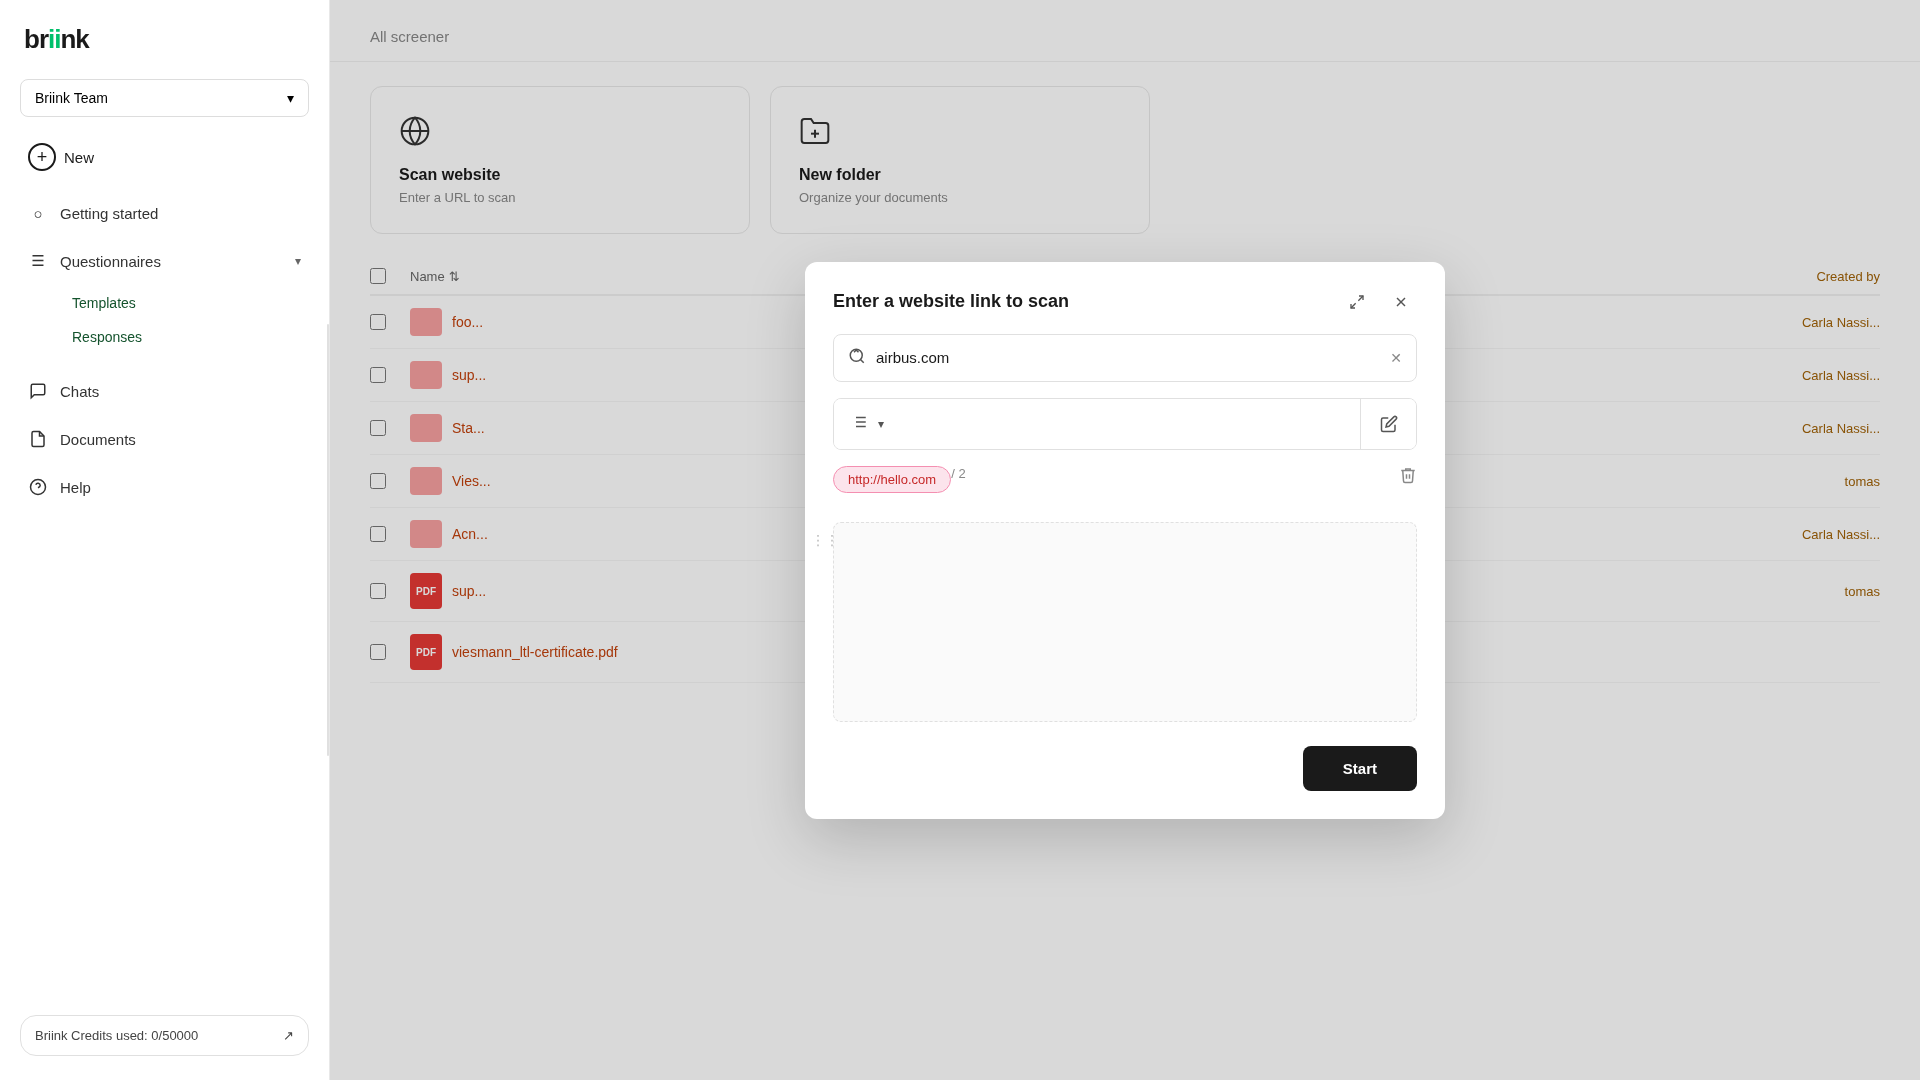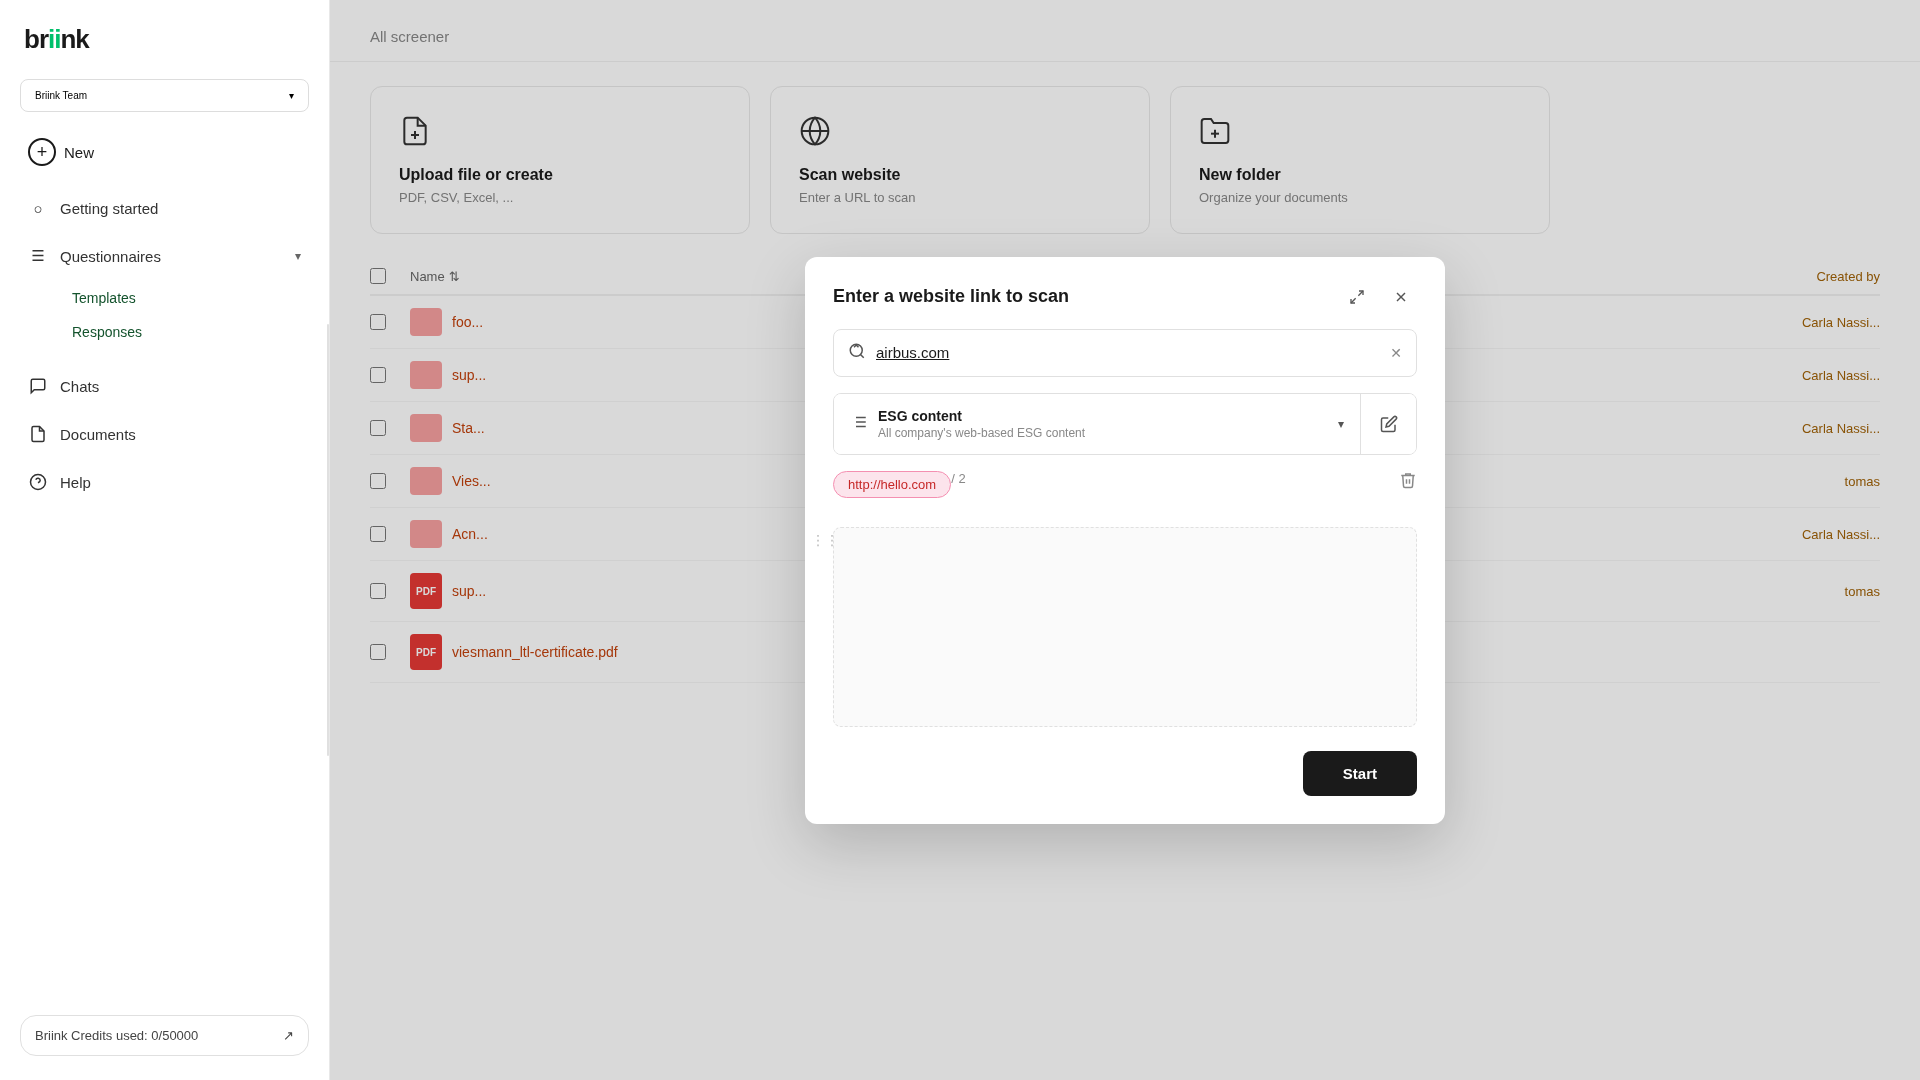"Briink Team" .sidebar-team-selector { font-size: 10px -> 14px }
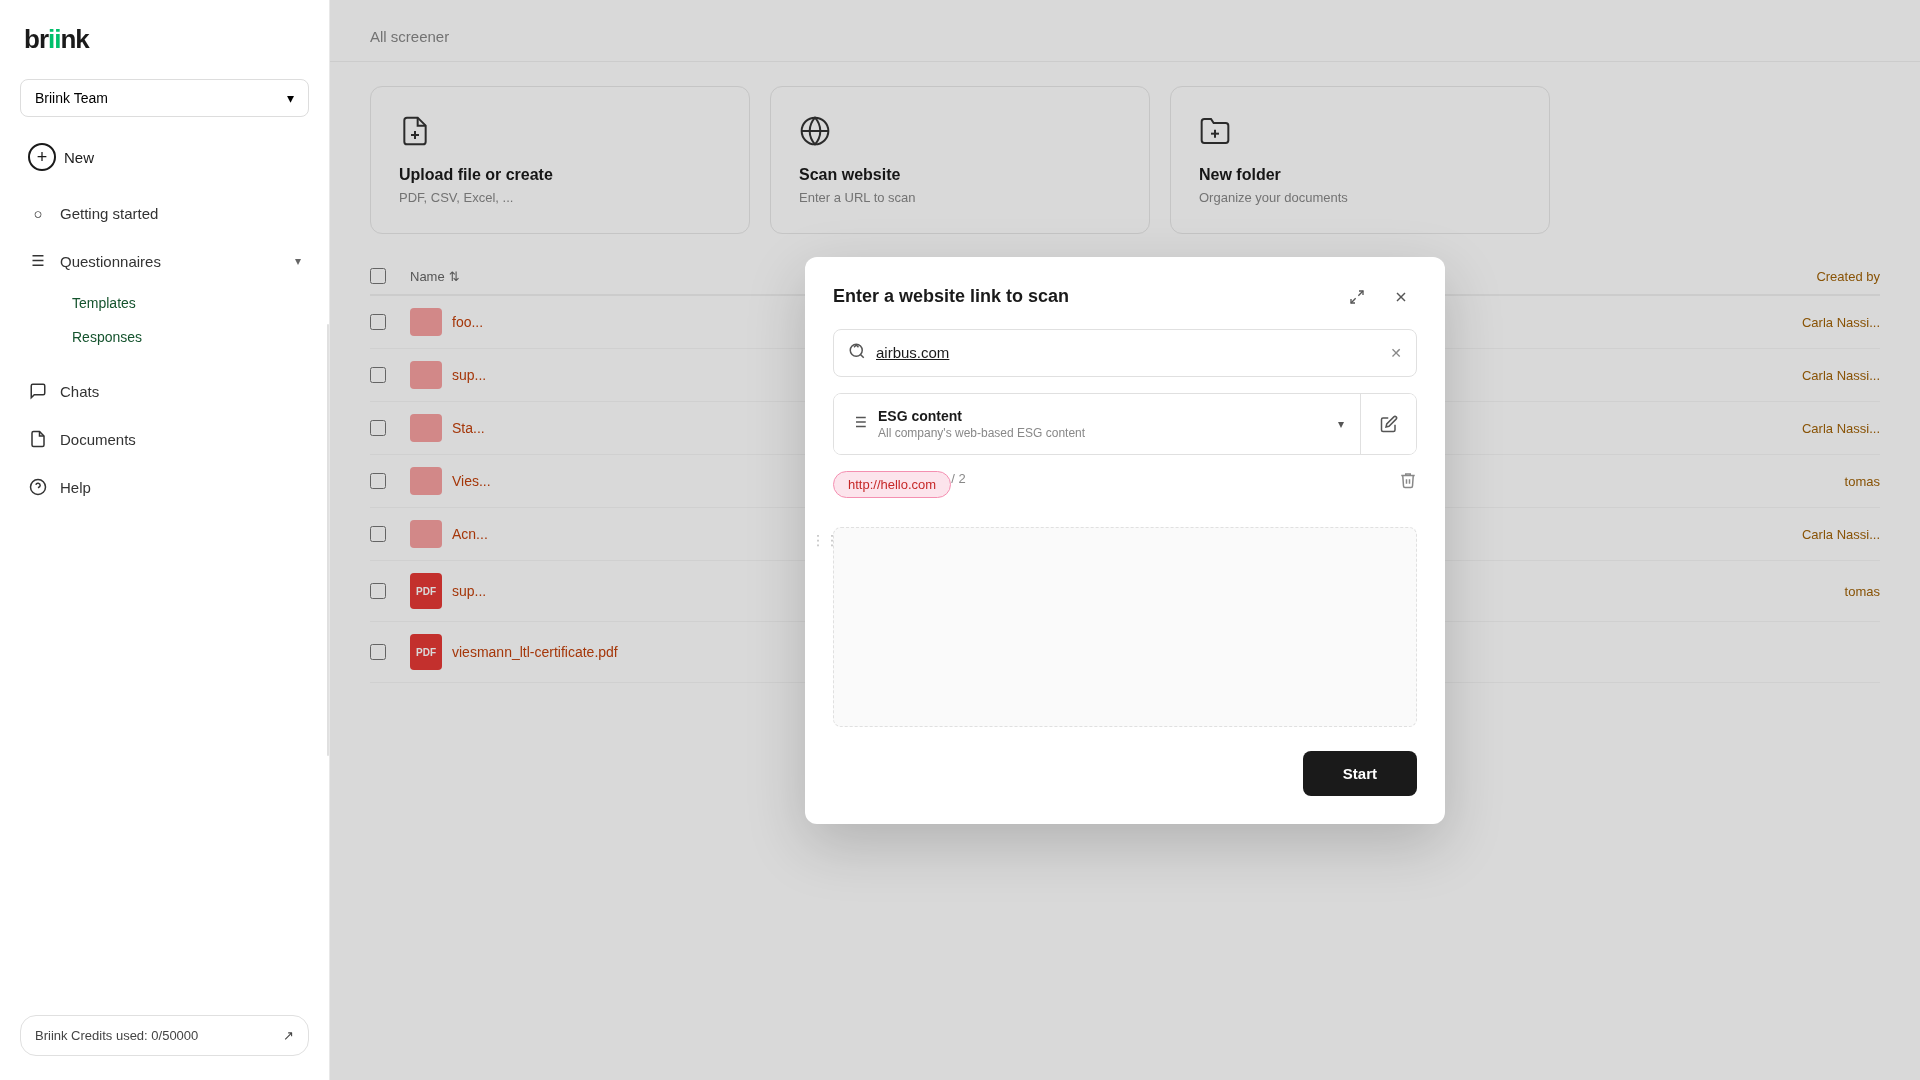"Upload file or create" div.card { html: <div> <div> <svg> <path></path> <polyline></polyline> <line></line> <line></line> </svg> </div> <div>Upload file or create</div> <div>PDF, CSV, Excel, ...</div> </div> -> none }
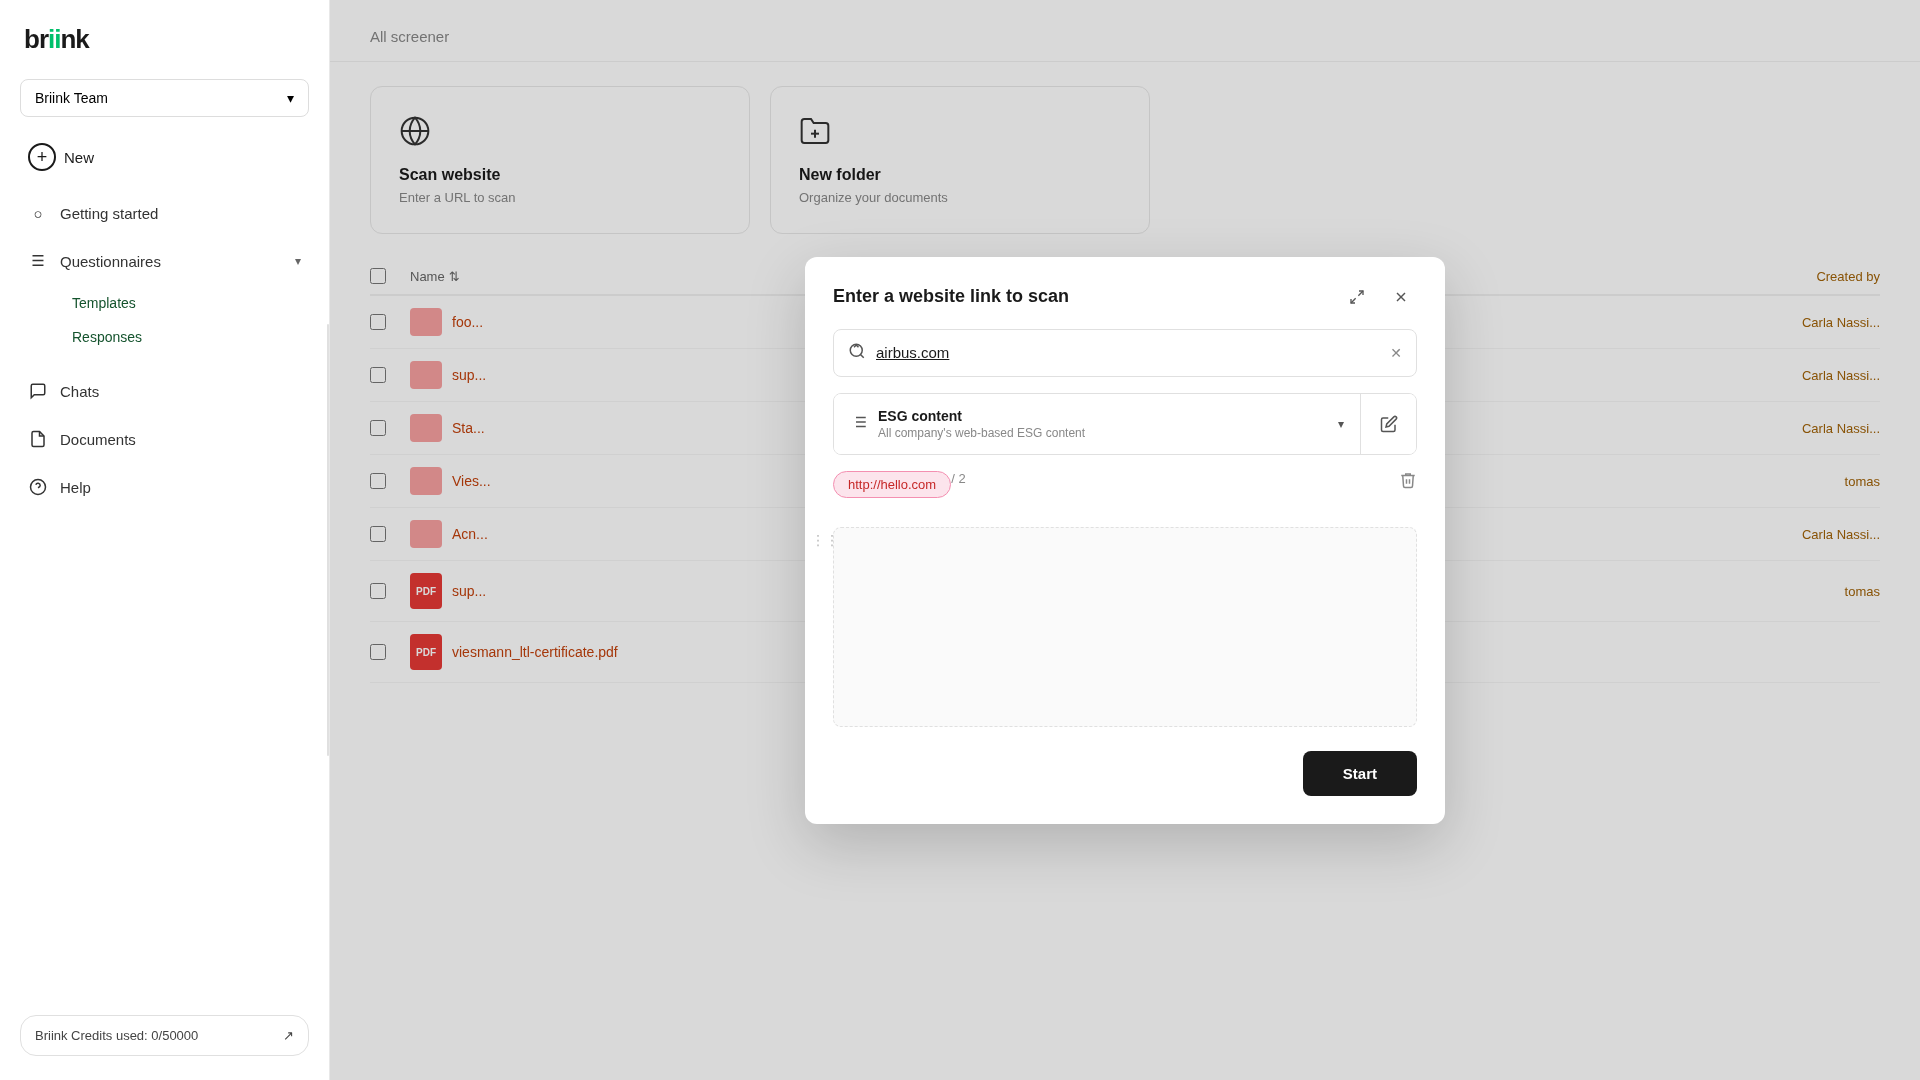"airbus.com" .url-input { text-decoration: underline -> none }
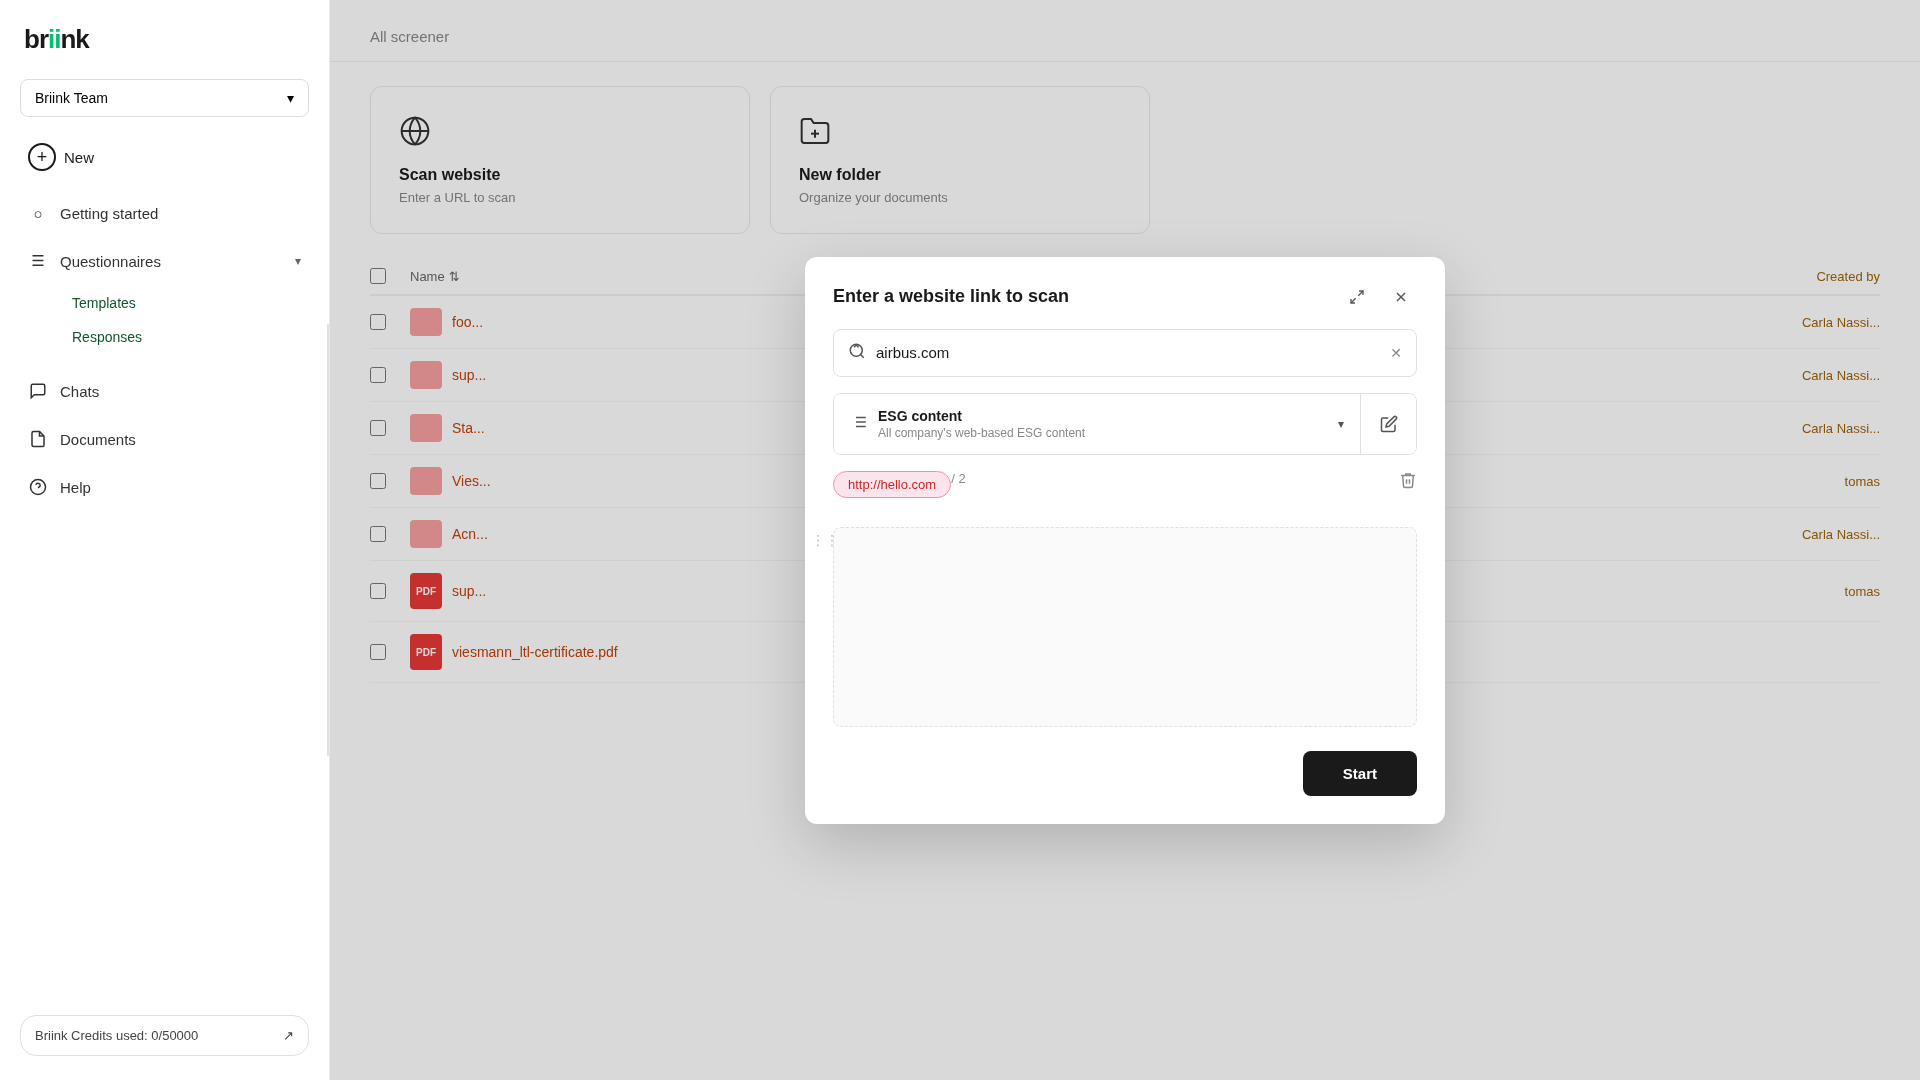"ESG content" div.q-info { html: <div> <div>ESG content</div> <div>All company's web-based ESG content</div> </div> -> none }
